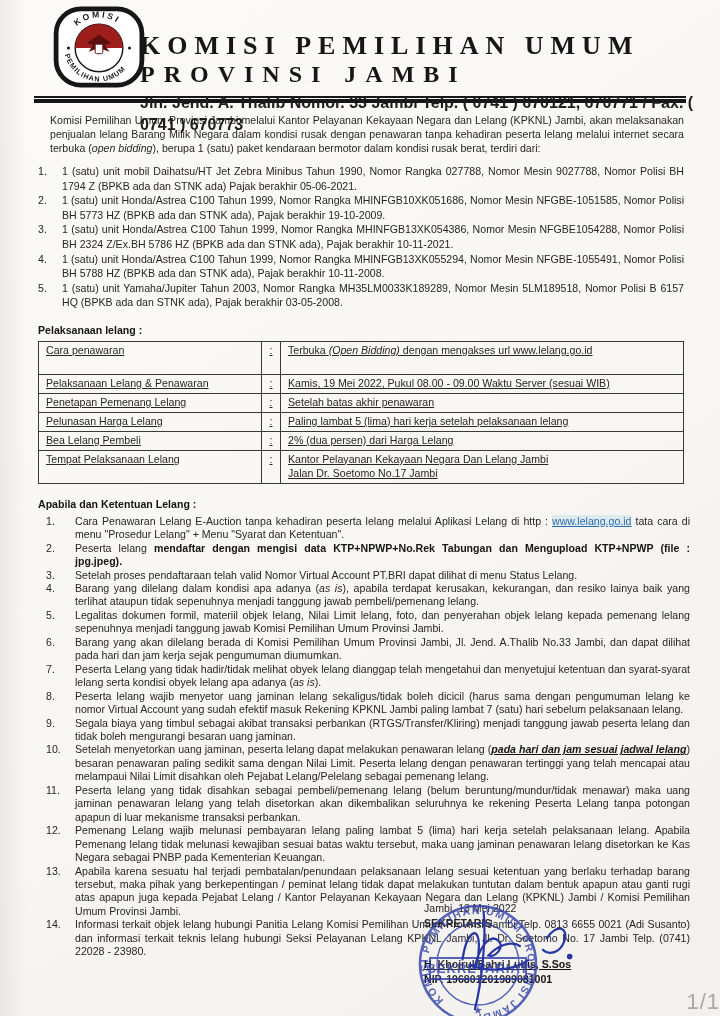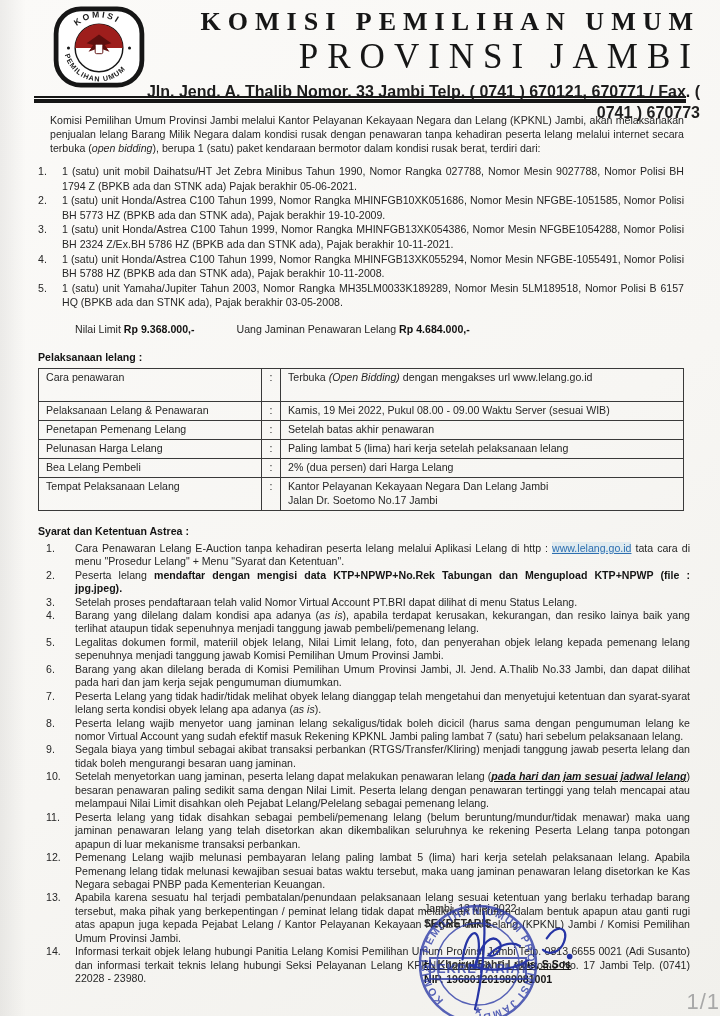"KOMISI PEMILIHAN UMUM" .org { margin-top: none -> 24px; text-align: right -> left }
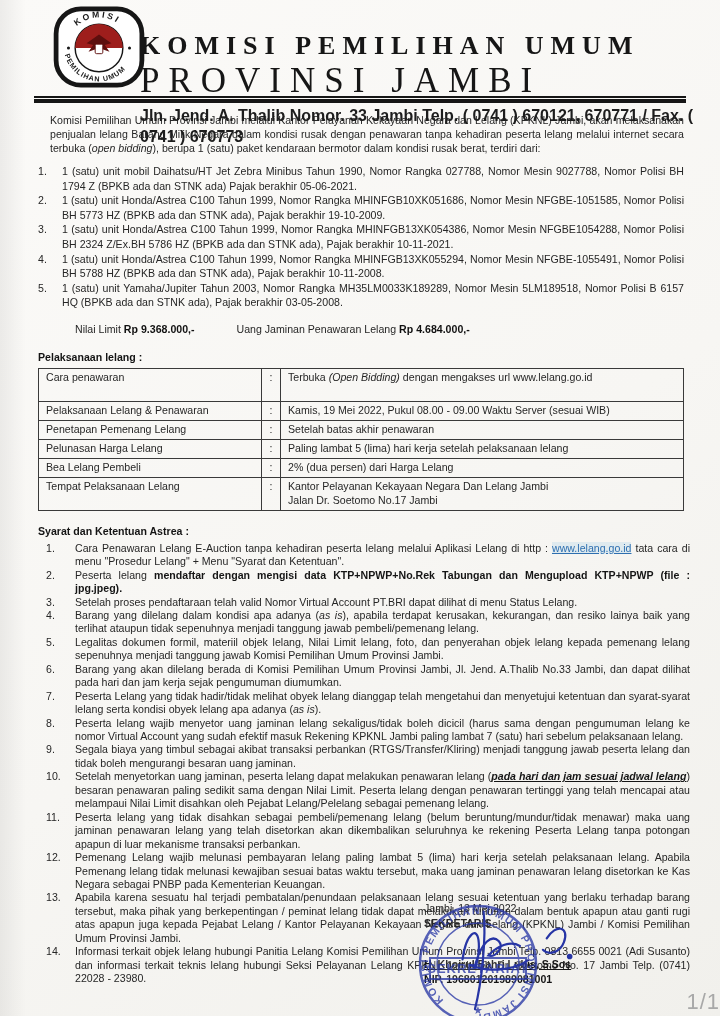"PROVINSI JAMBI" .org2 { font-size: 35px -> 24px; font-weight: normal -> bold }
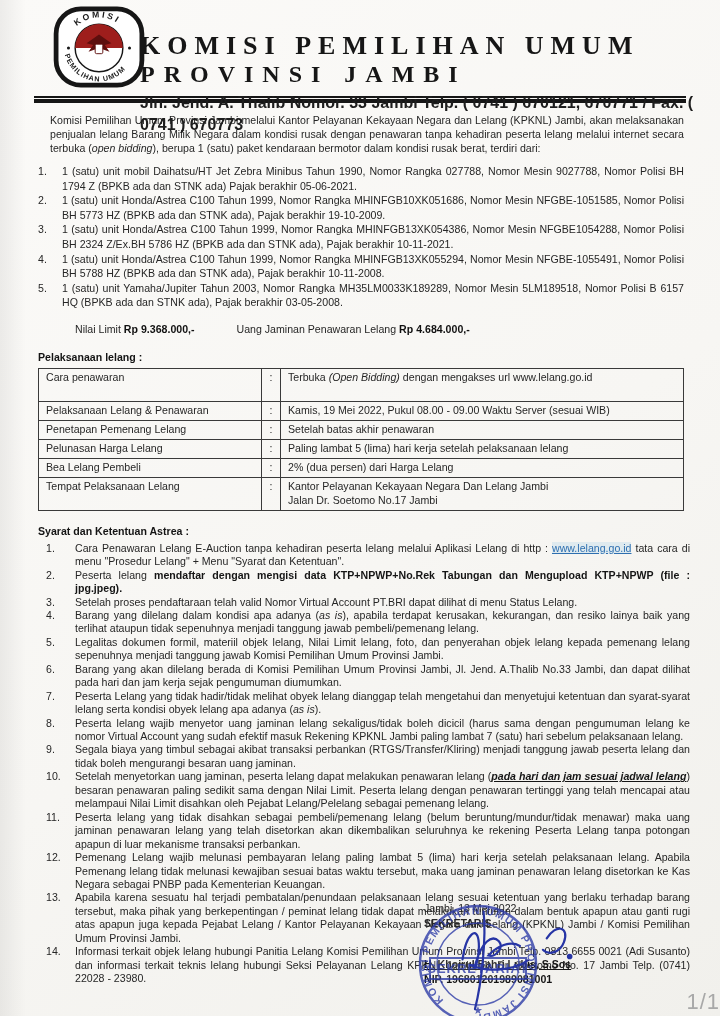"Nilai Limit Rp 9.368.000,- Uang" div.limit { html: <div><span>Nilai Limit </span><b>Rp 9.368.000,-</b><span></span><span>Uang Jaminan Penawaran Lelang </span><b>Rp 4.684.000,-</b></div> -> none }
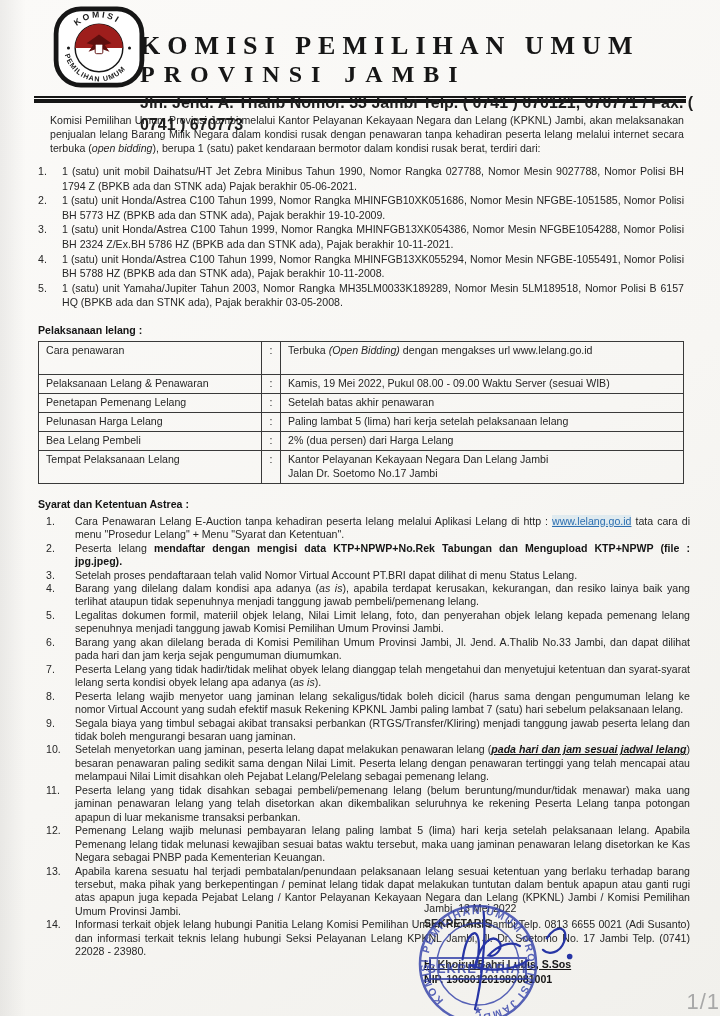"Cara penawaran" table.sched td { text-decoration: none -> underline }
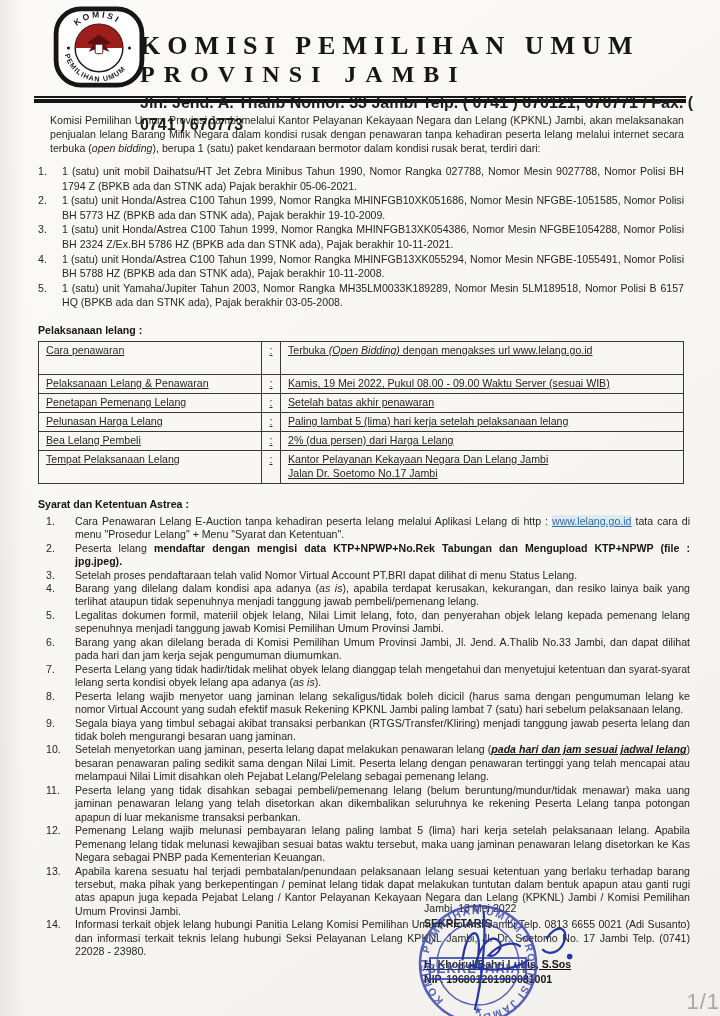"Syarat dan Ketentuan Astrea :" div.sec-head { text: Syarat dan Ketentuan Astrea -> Apabila dan Ketentuan Lelang }
